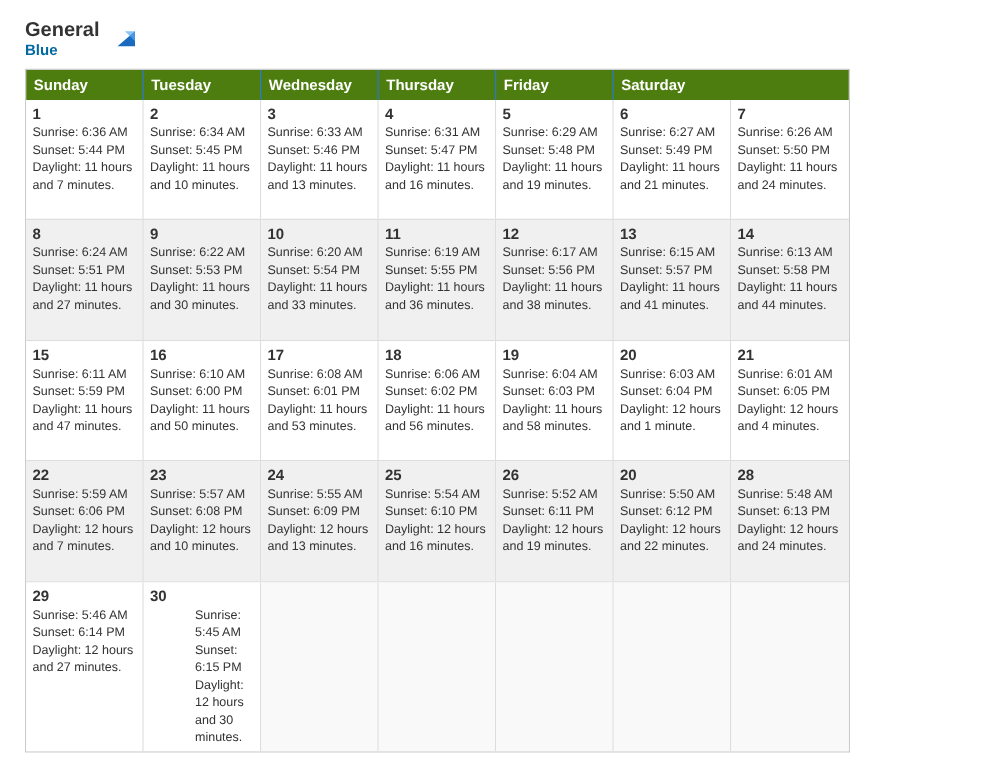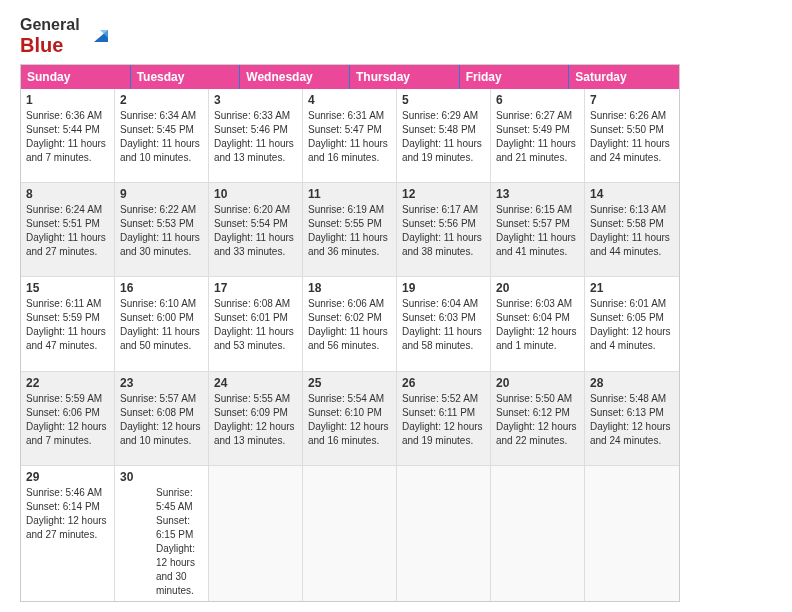"Blue" span { color: #b91c1c -> #0369a1; font-size: 20px -> 12px }
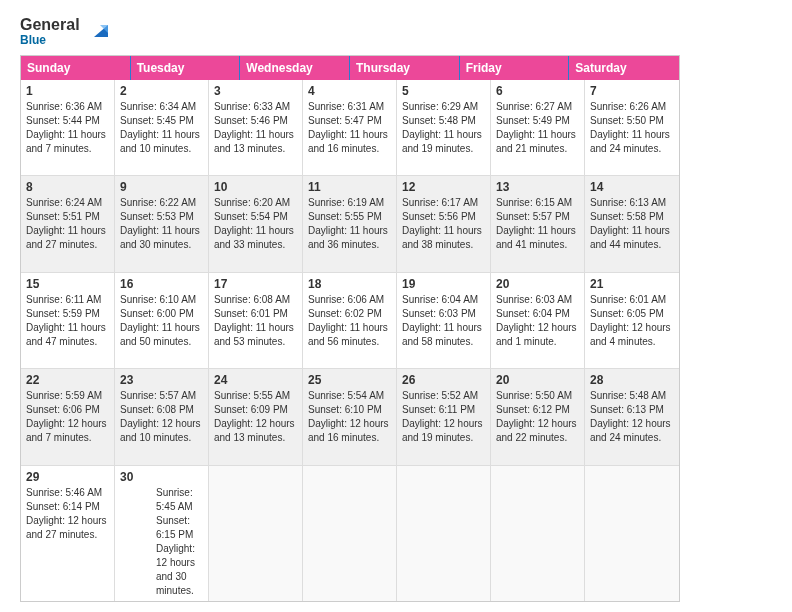"Sunday" .cal-header-row { background: #ec4899 -> #4d7c0f; grid-template-columns: repeat(6, 1fr) -> repeat(7, 1fr) }
